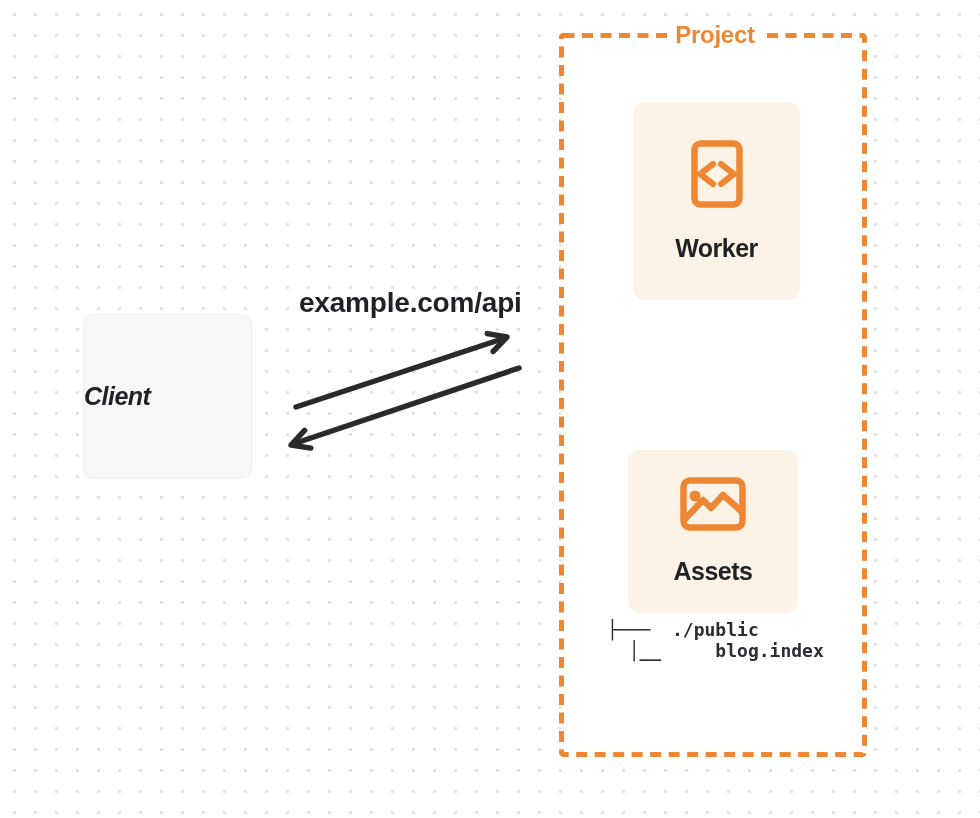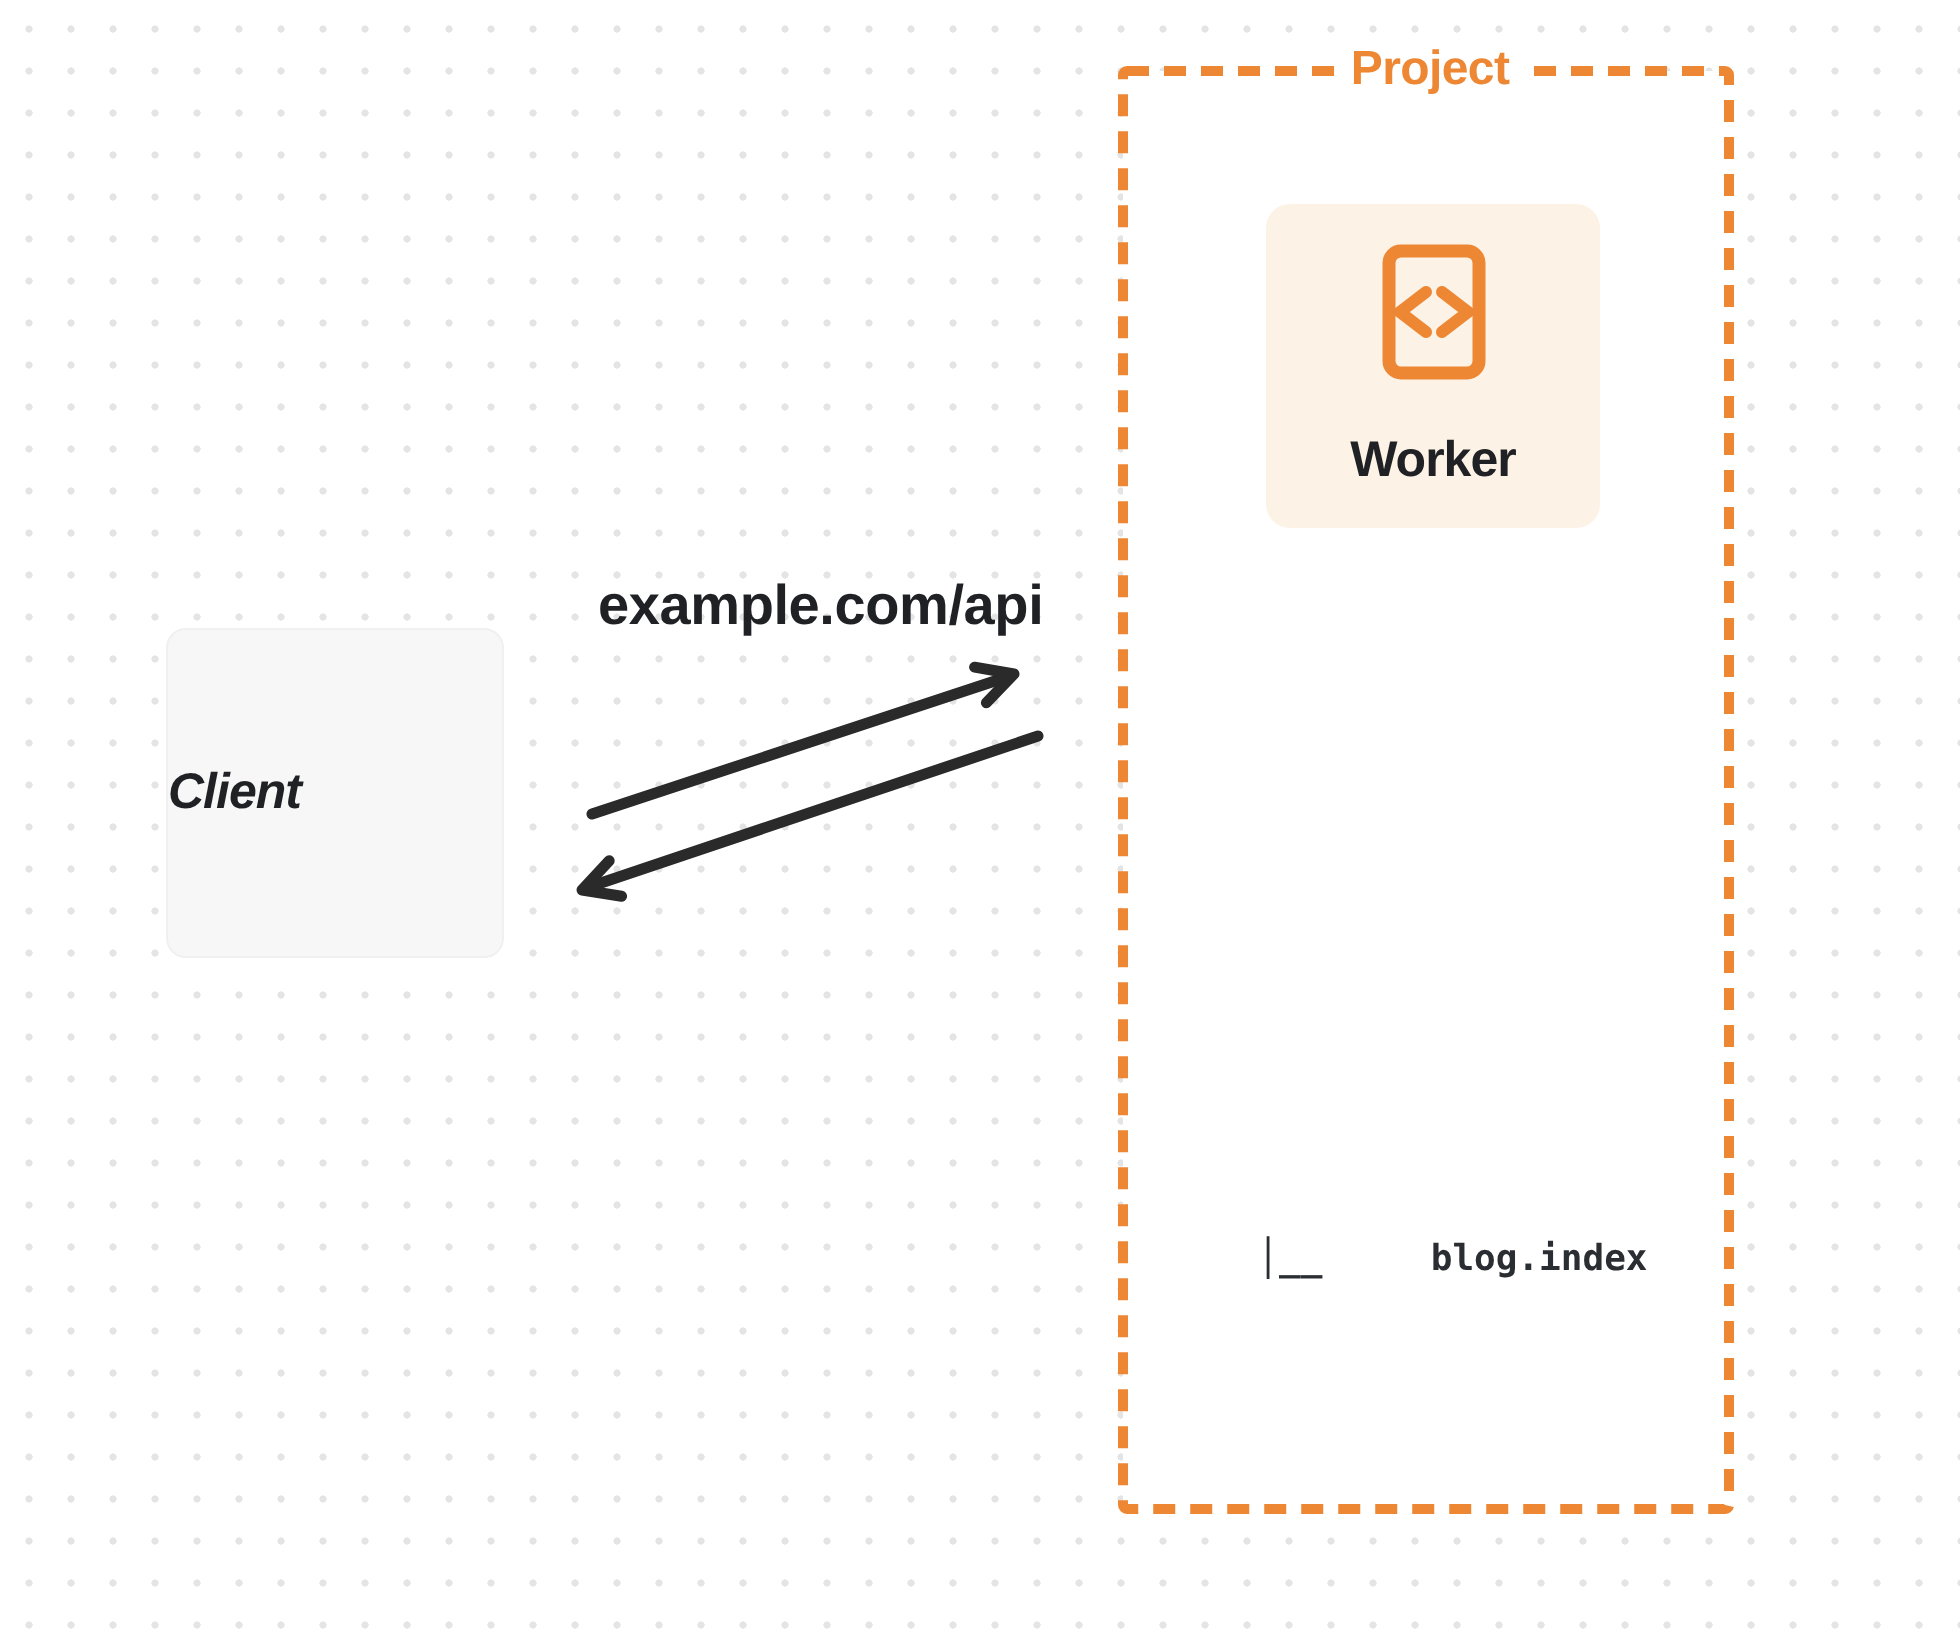"Worker" .card.worker { height: 162px -> 198px }
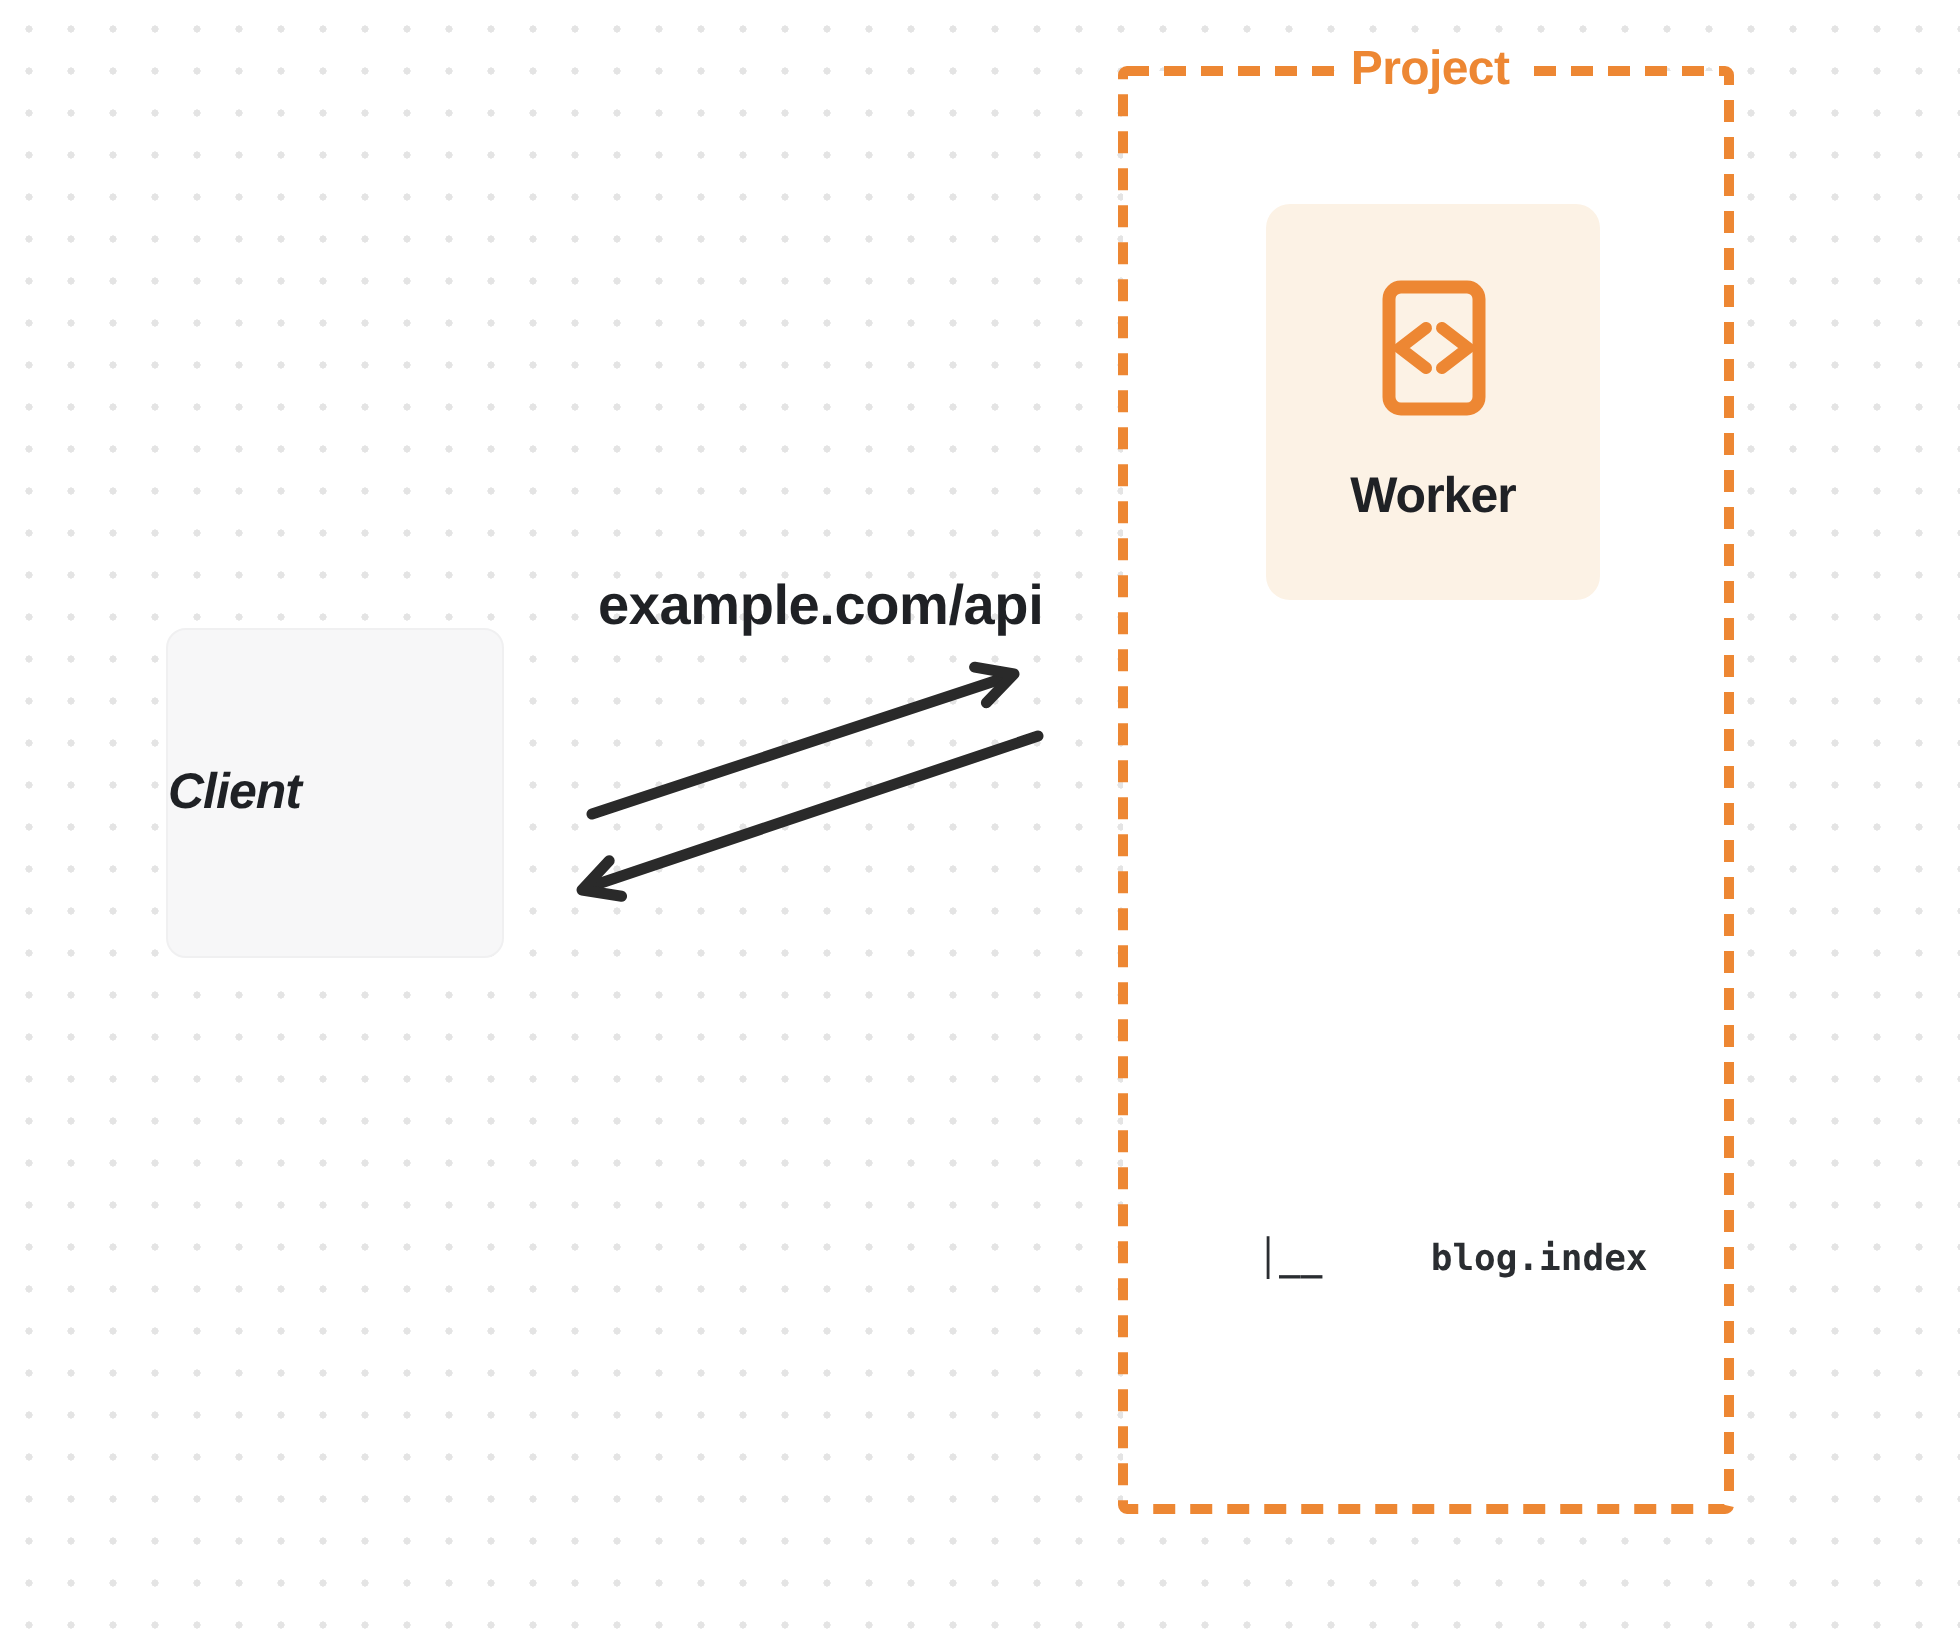"Assets" div.card { html: none -> <div> <svg> <rect></rect> <circle></circle> <path></path> </svg> <span>Assets</span> </div> }
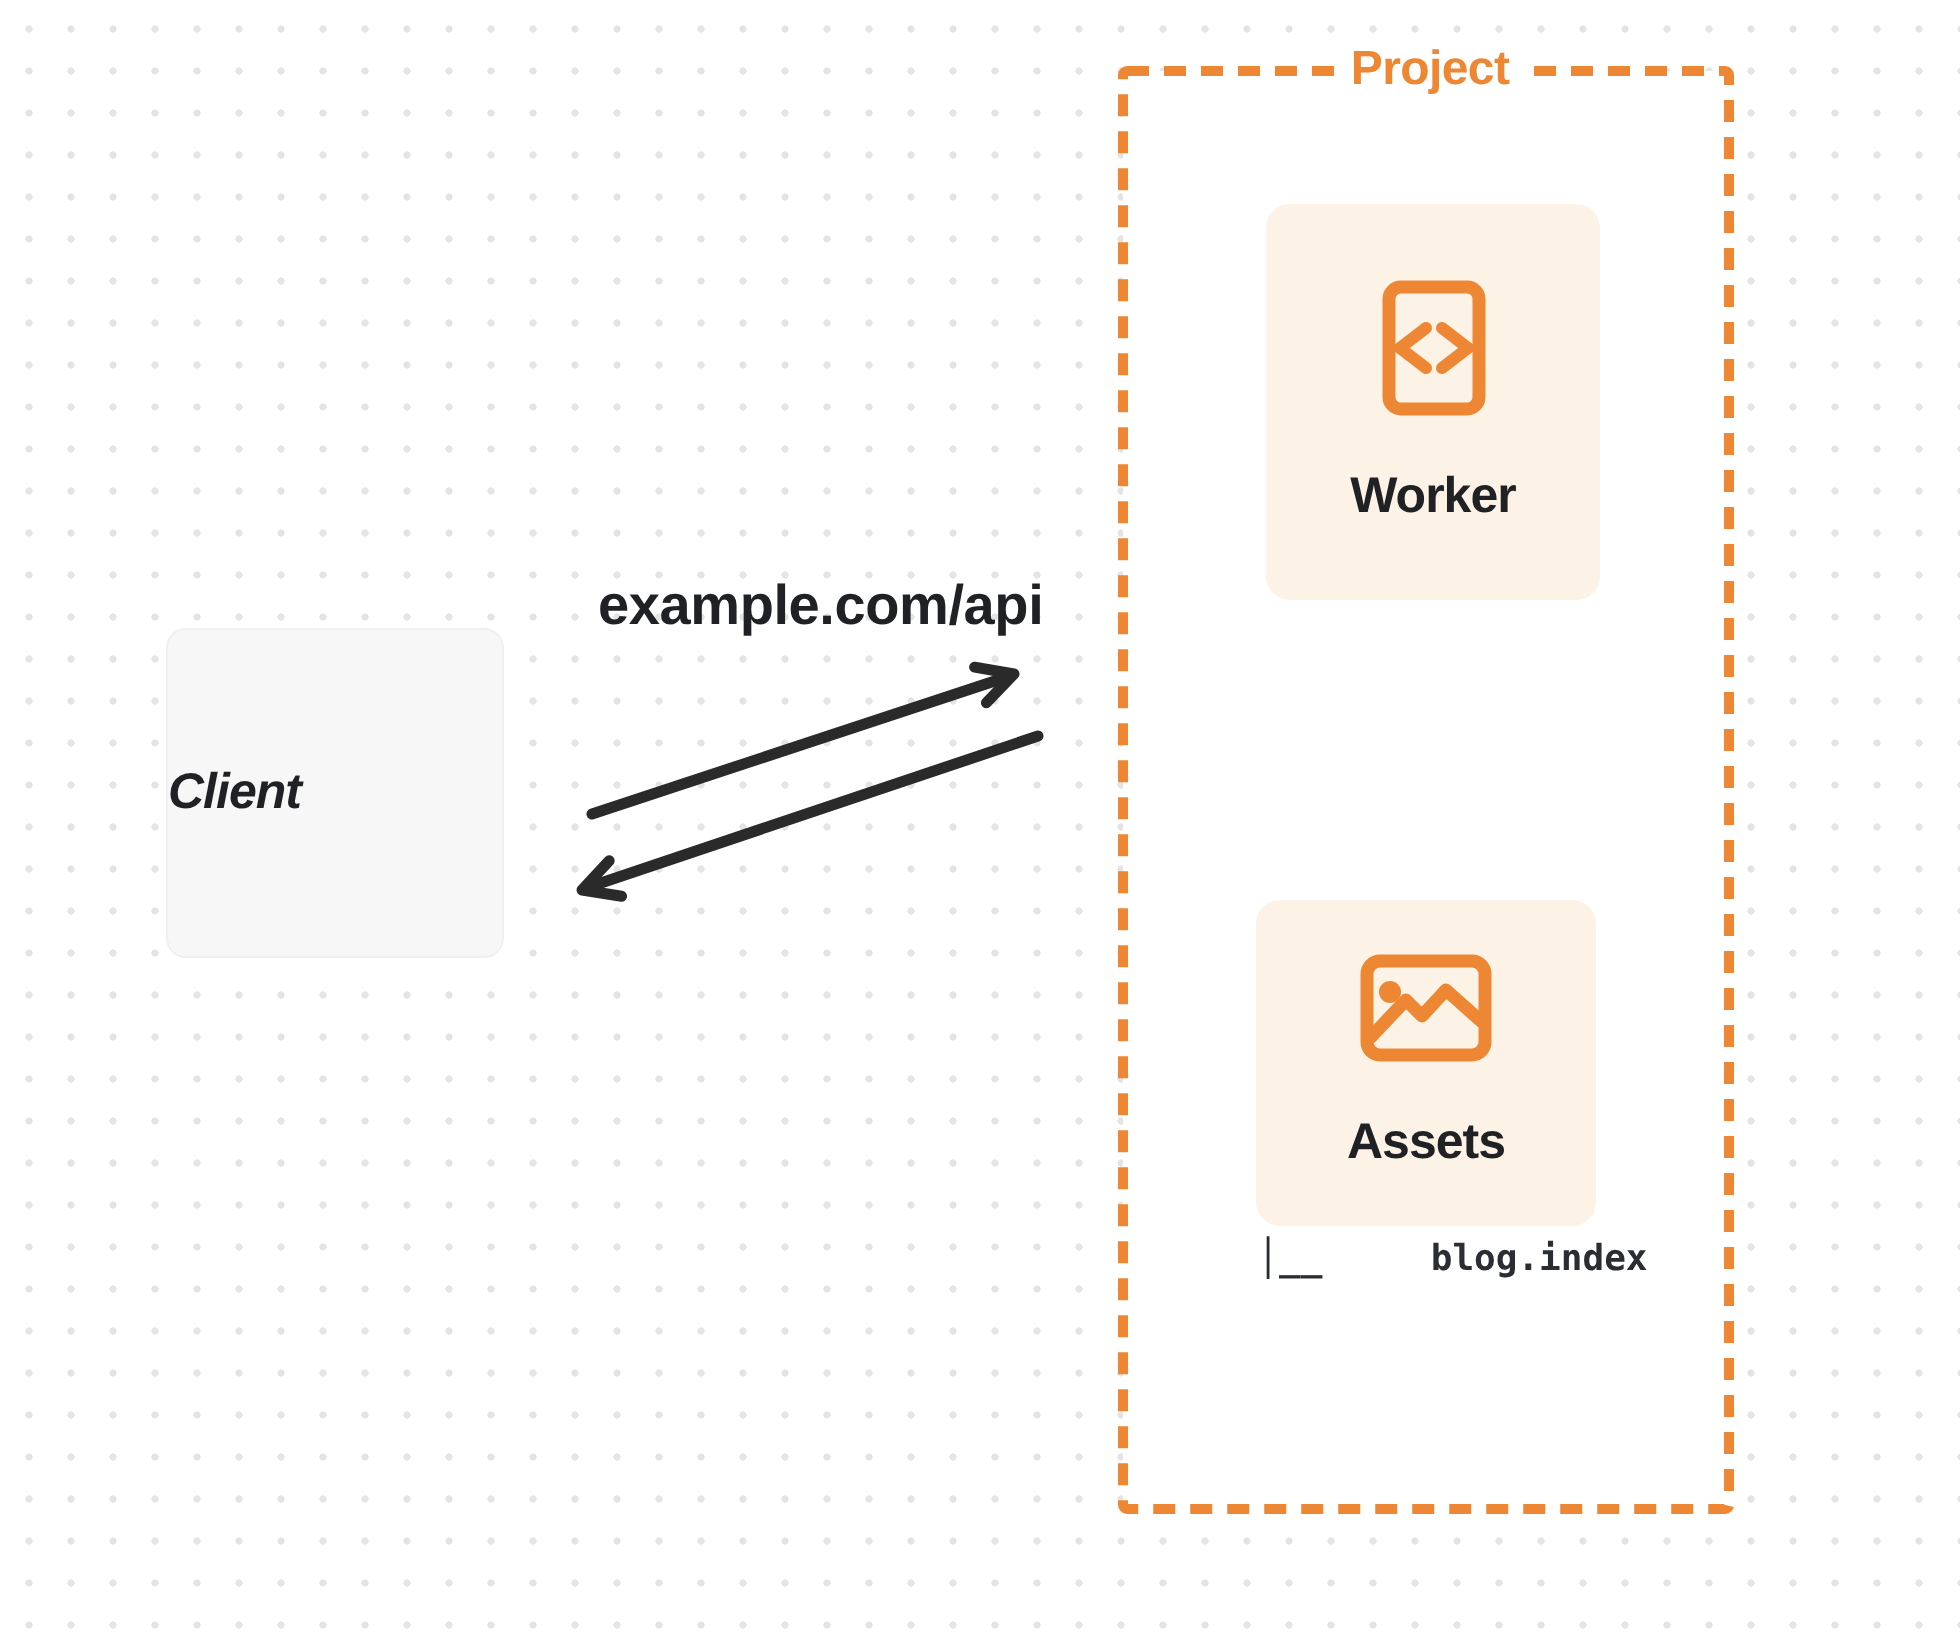"├─── ./public" div { html: none -> <div>├─── ./public</div> }
